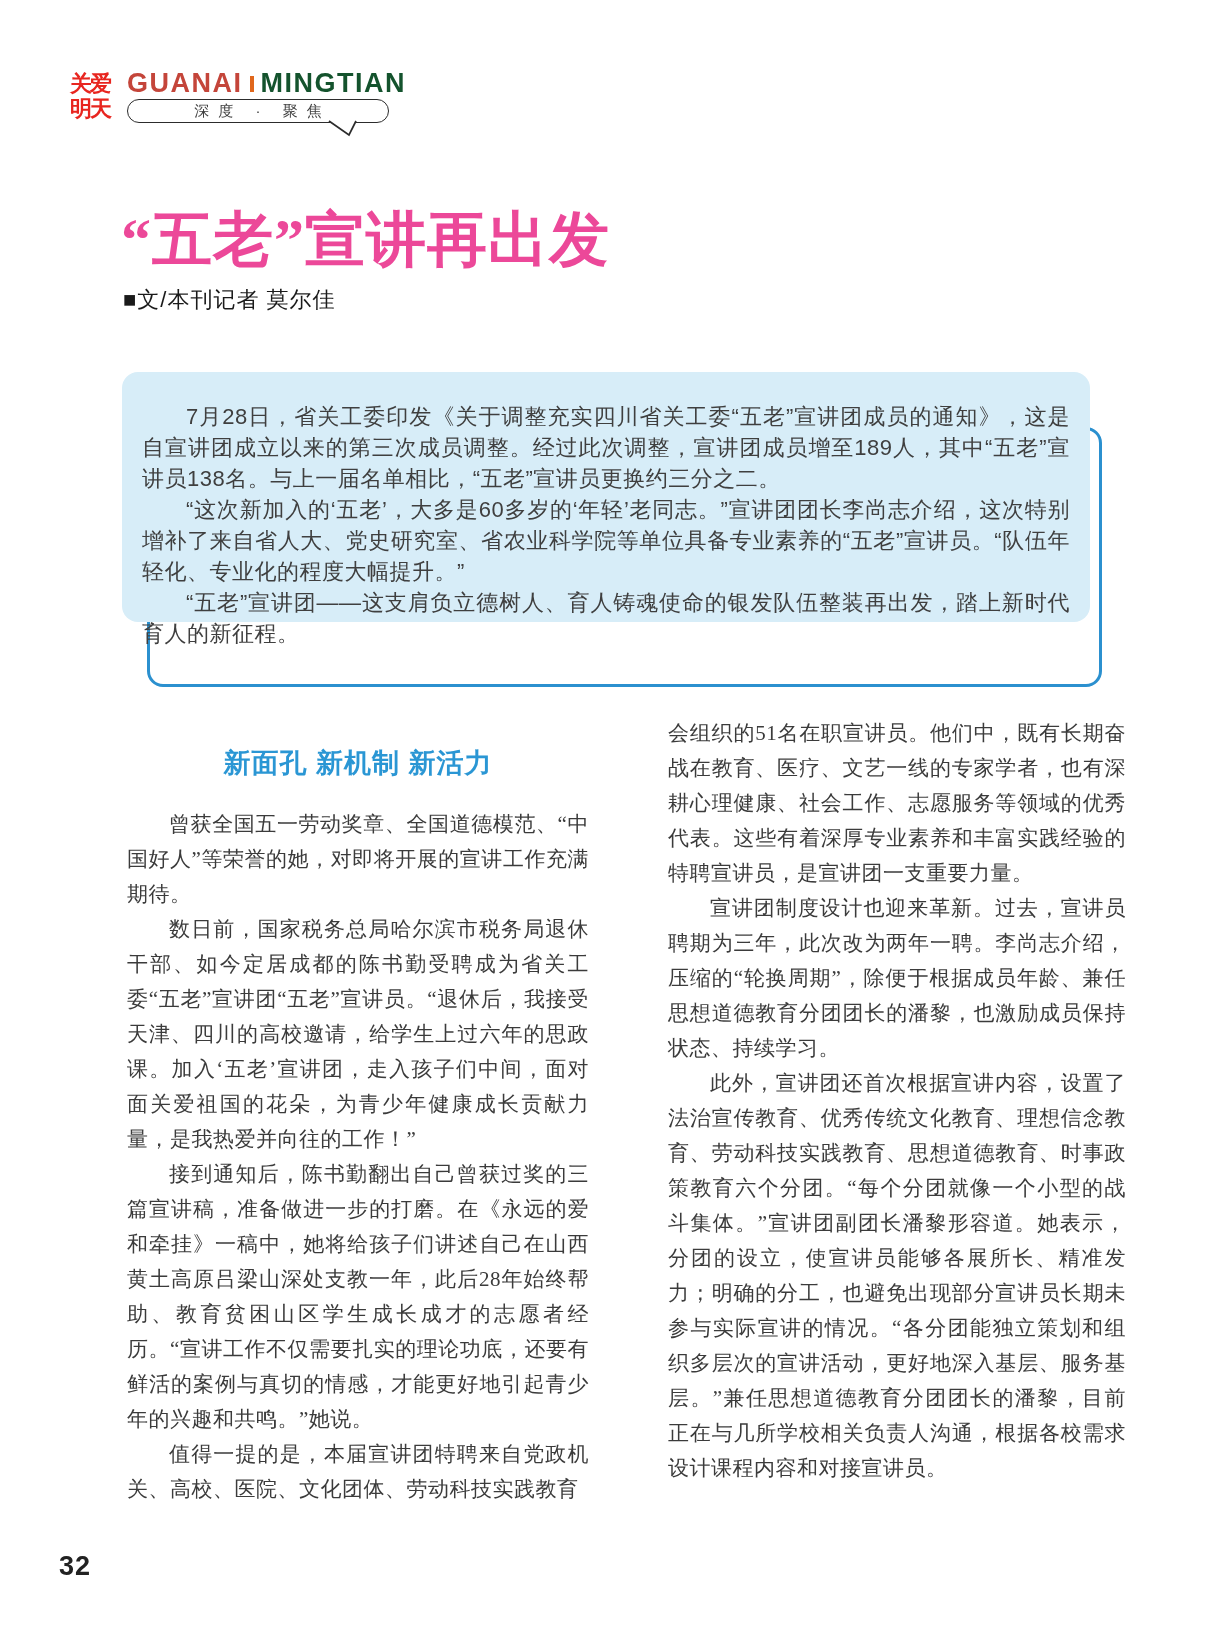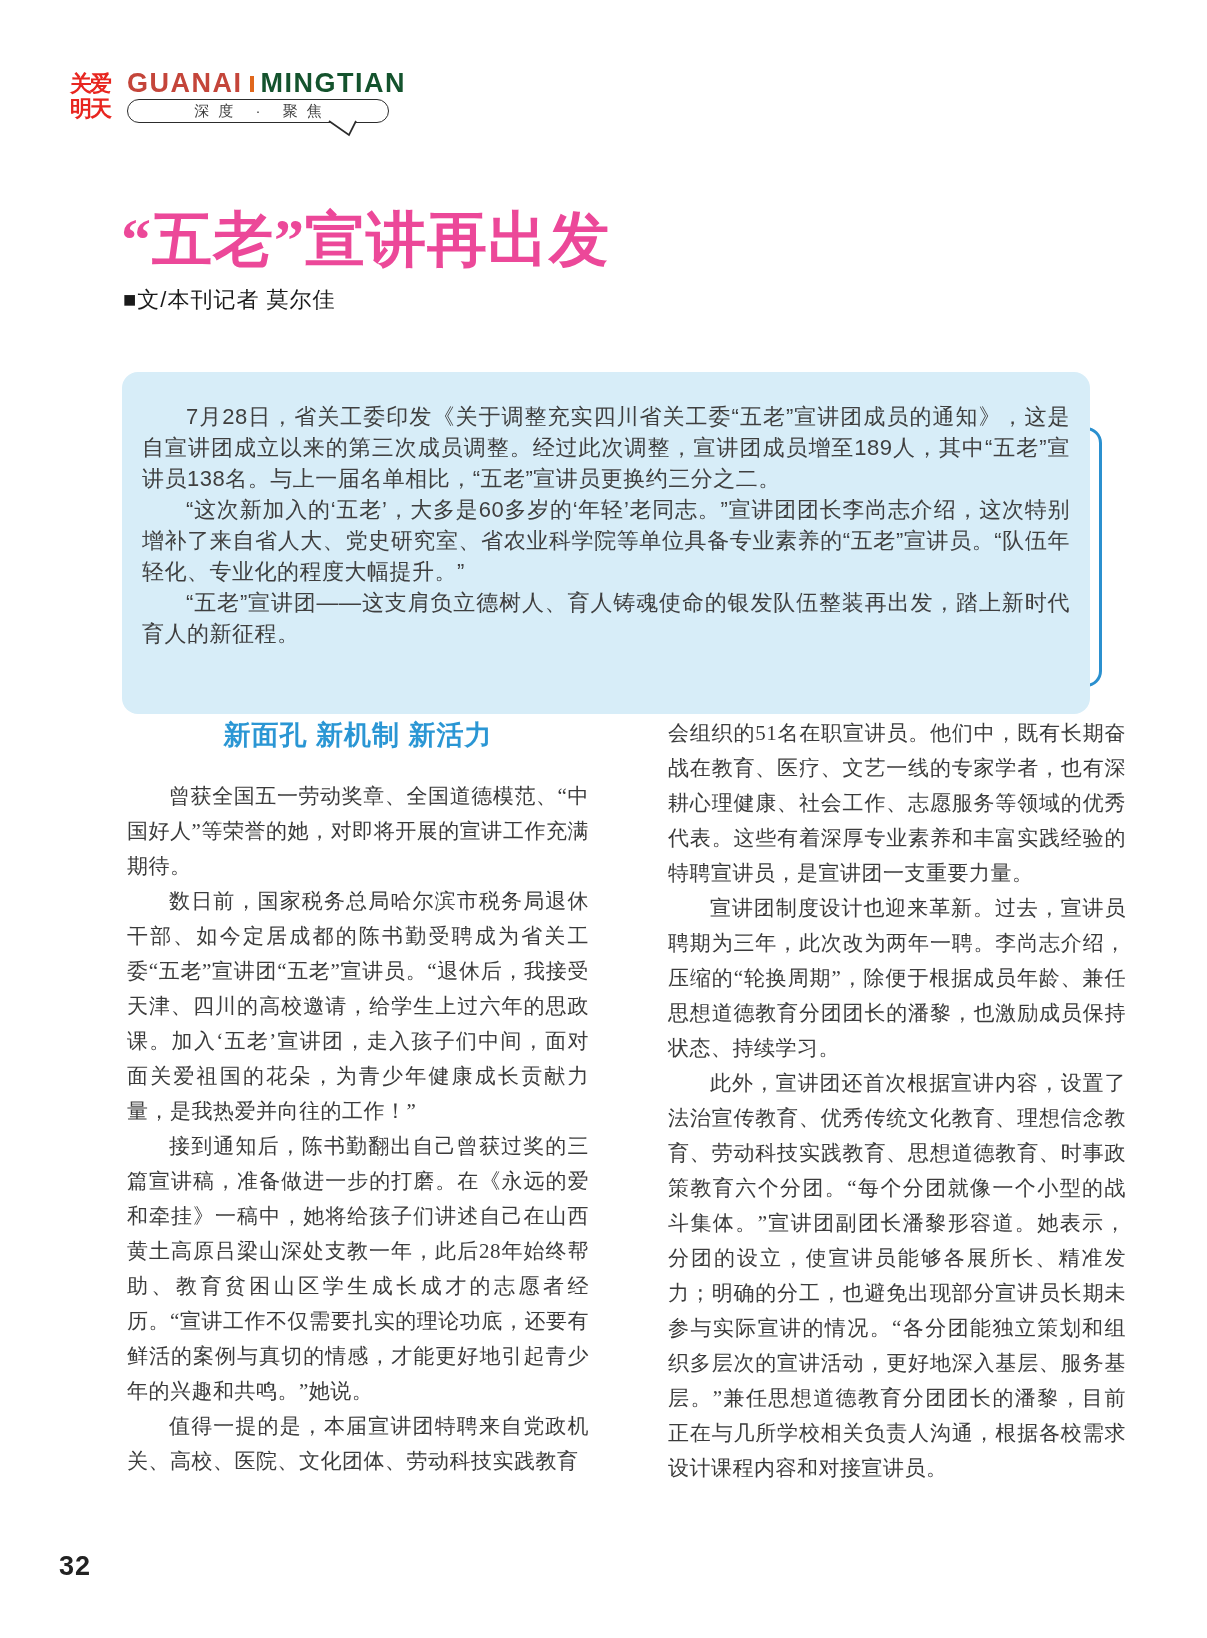"7月28日，省关工委印发《关于调整充实四川省关工委“五老”宣讲团成员的通知》，这" .lead-box { height: 342px -> 250px }
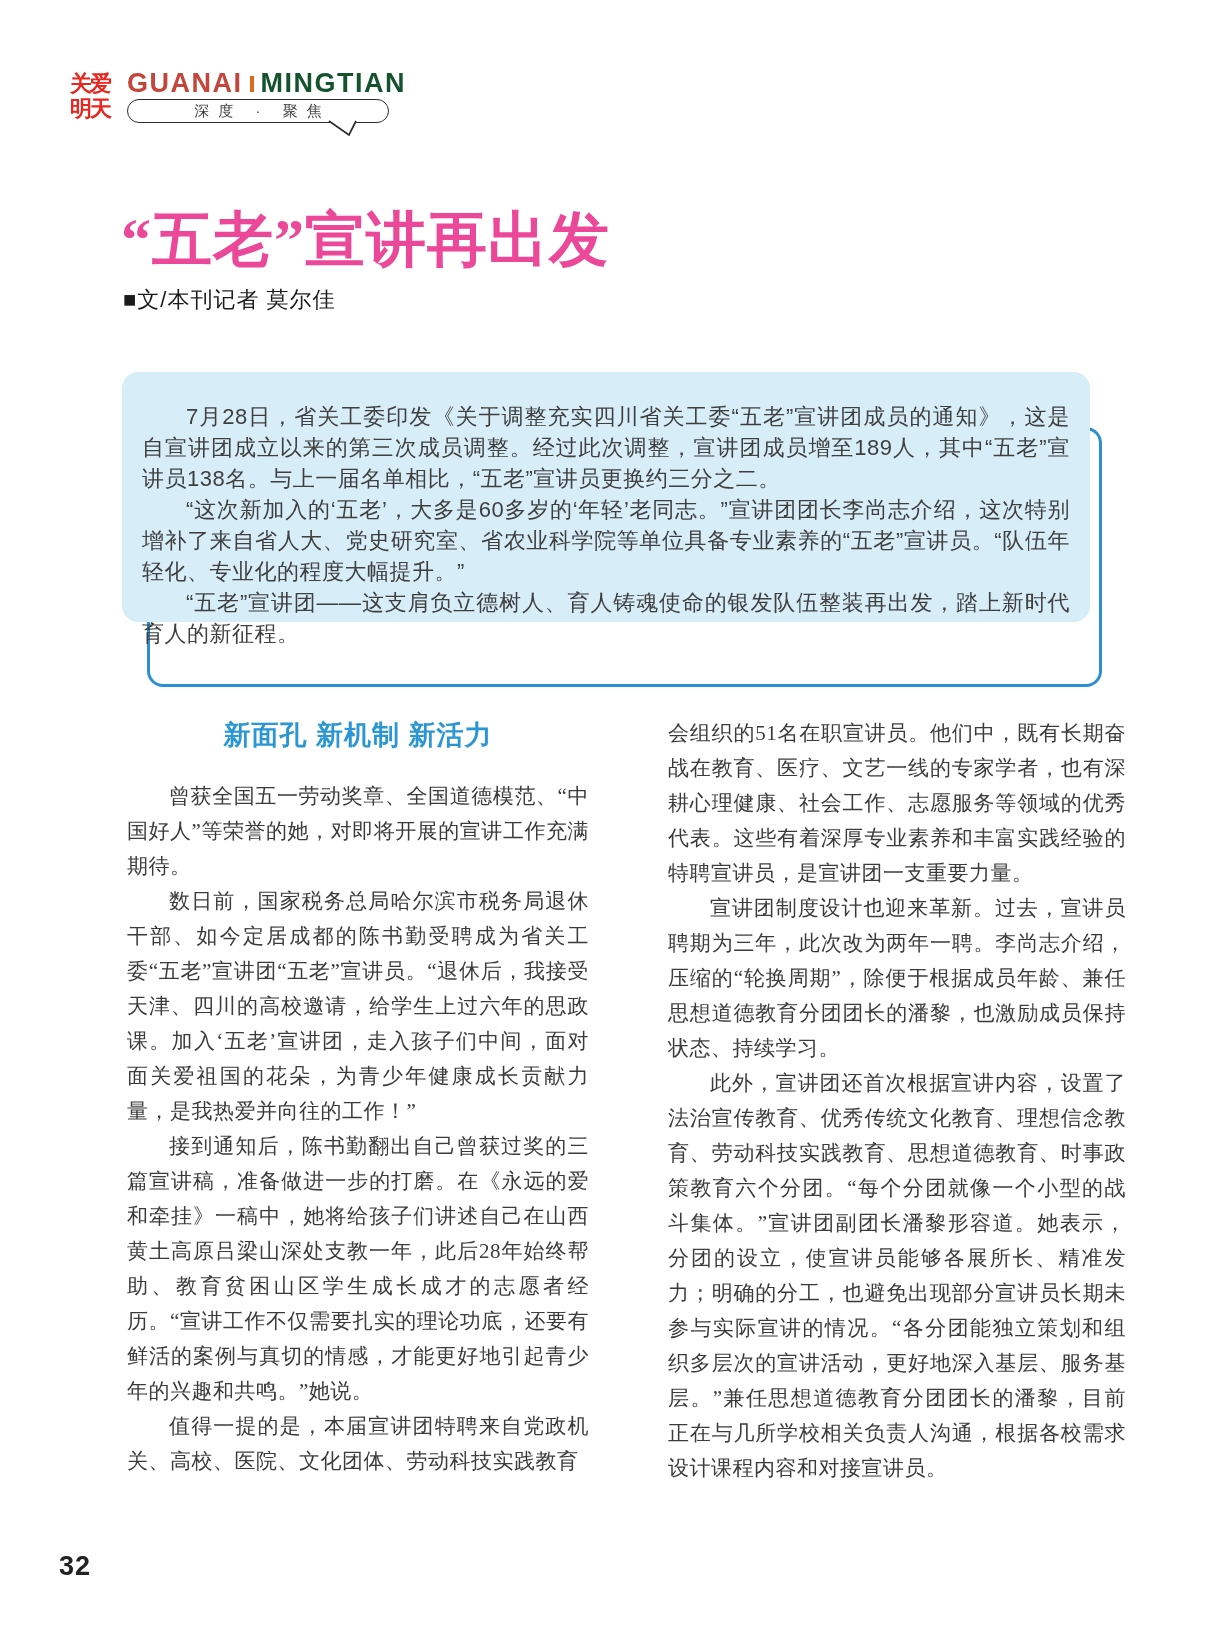"新面孔 新机制 新活力" .section-heading { margin: 18px 0 26px 0 -> 46px 0 26px 0 }
